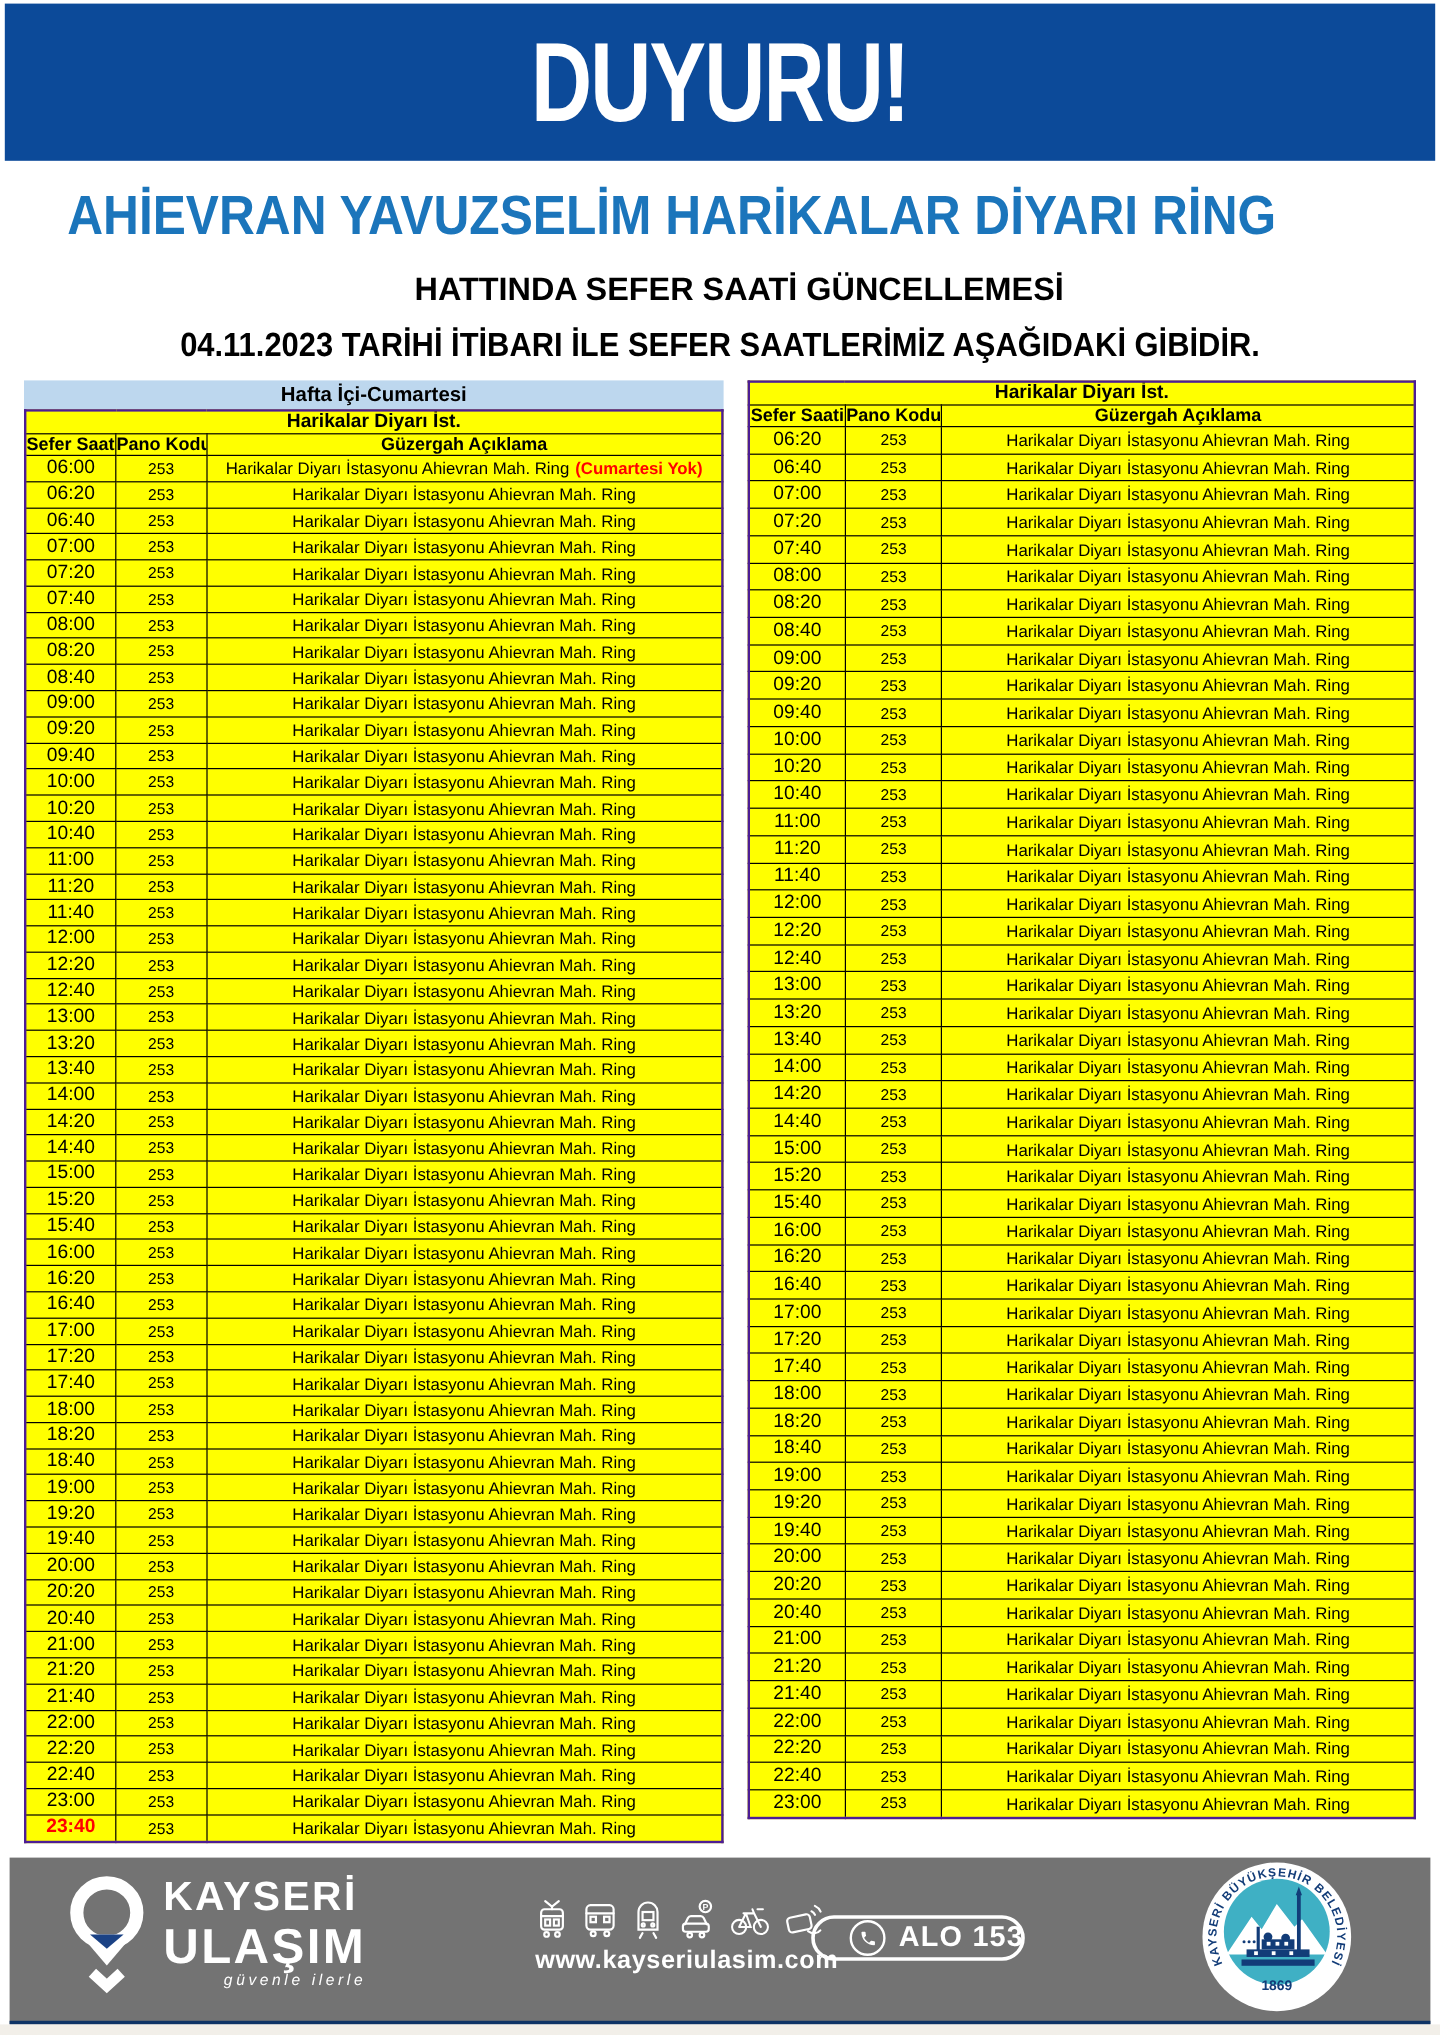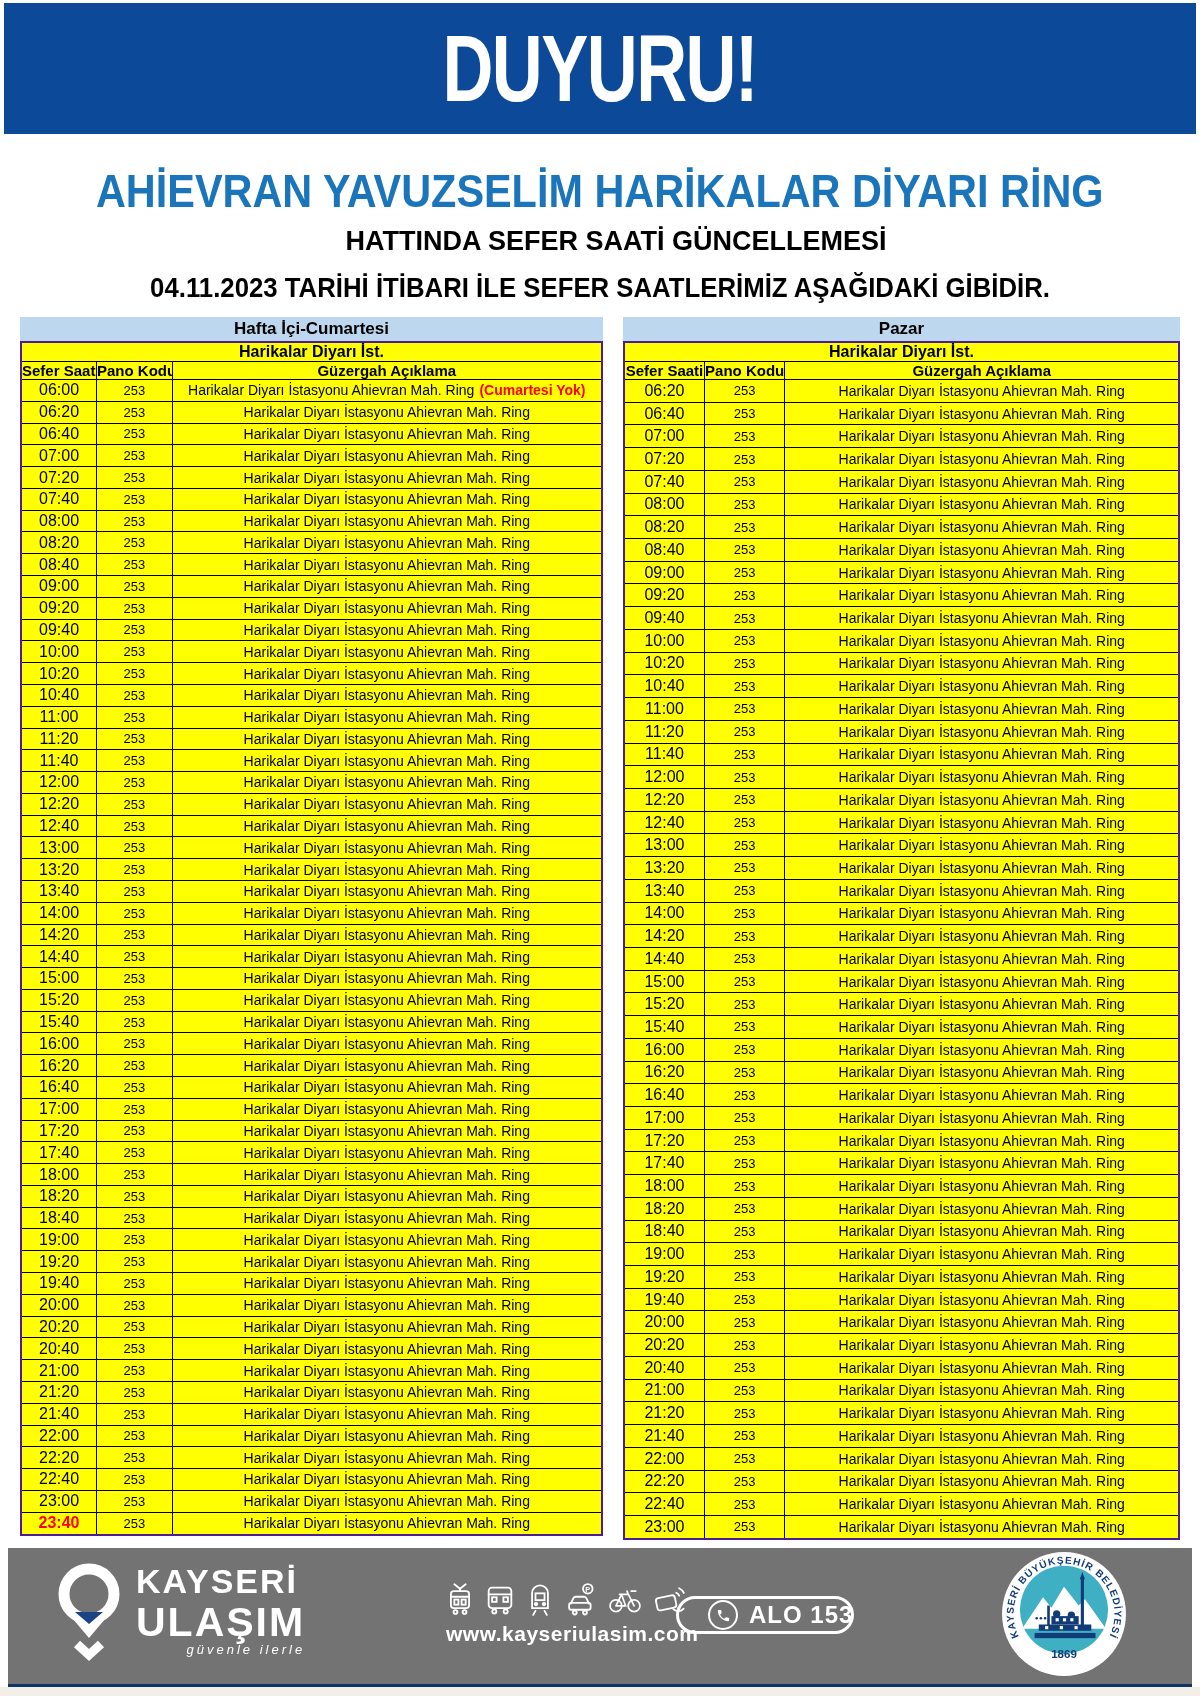"AHİEVRAN YAVUZSELİM HARİKALAR DİYARI" .route-title { text-align: center -> left; top: 164px -> 152px }
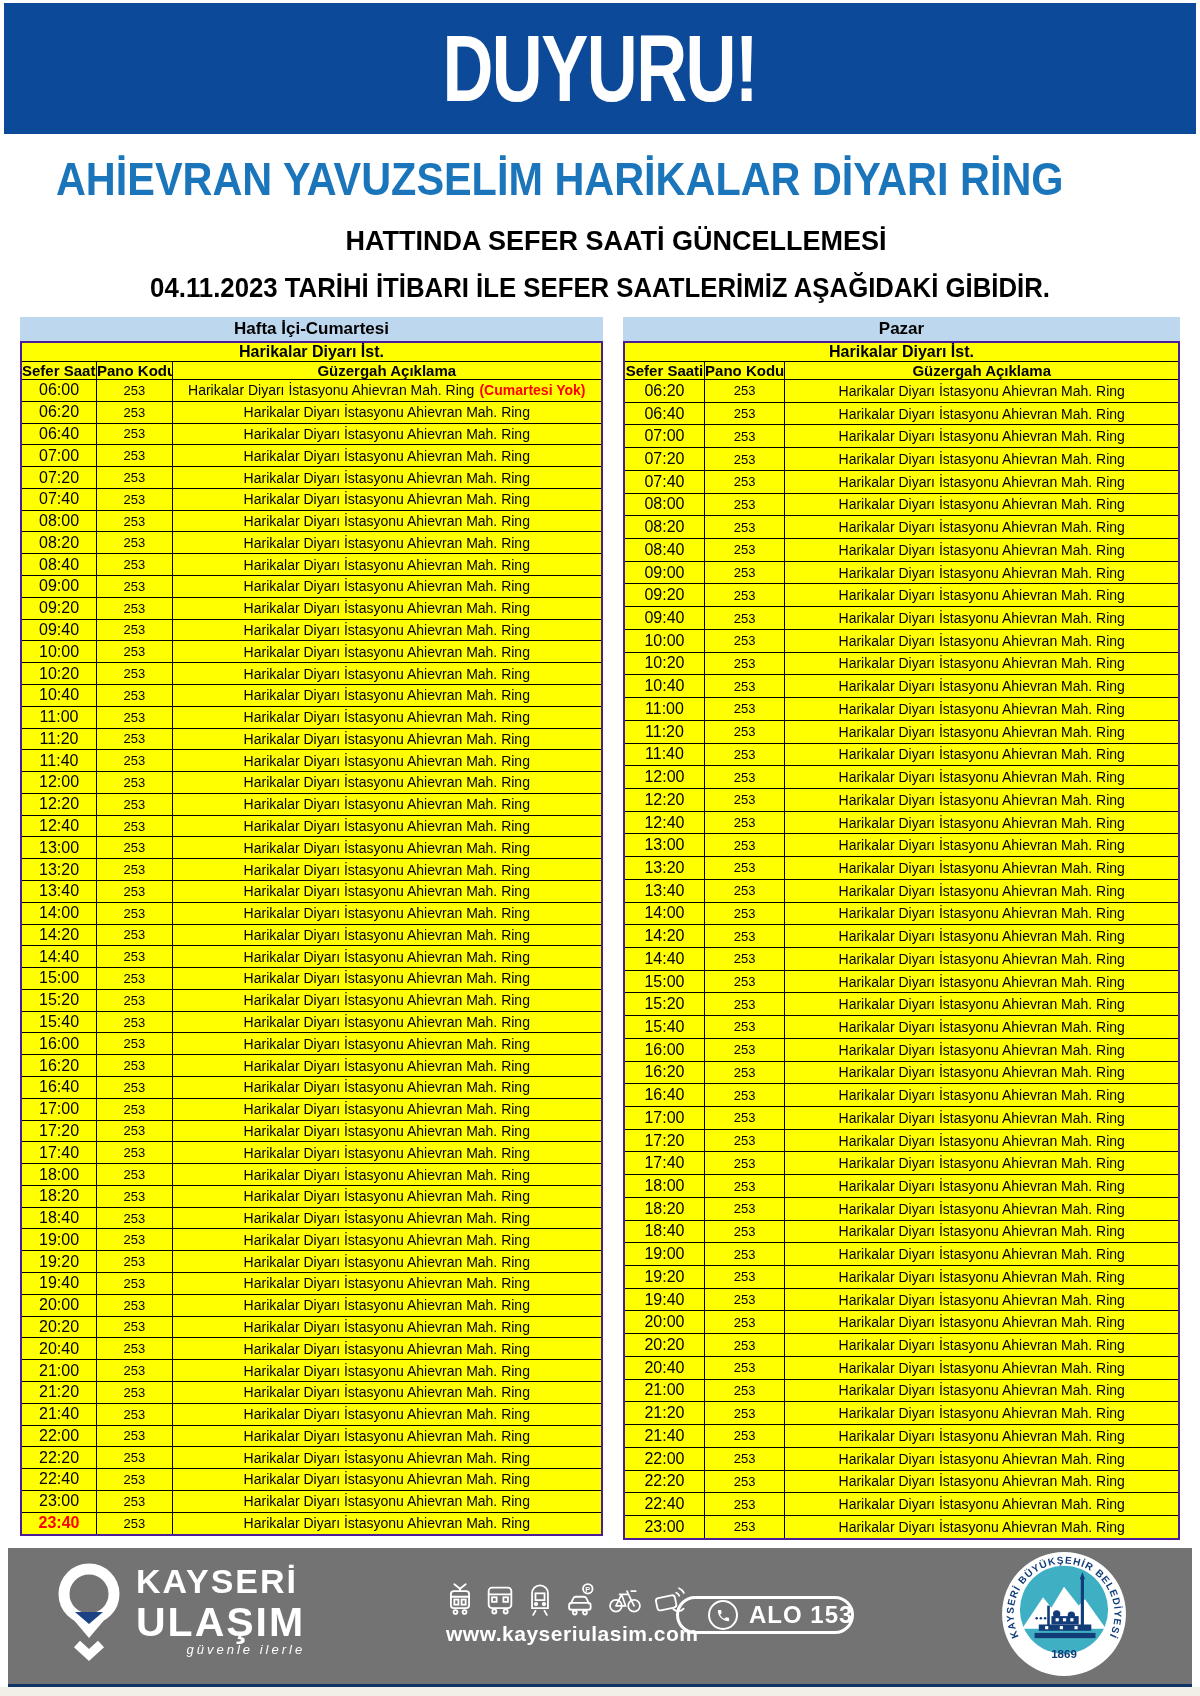"Pazar" div.day-header { html: <div>Pazar</div> -> none }
